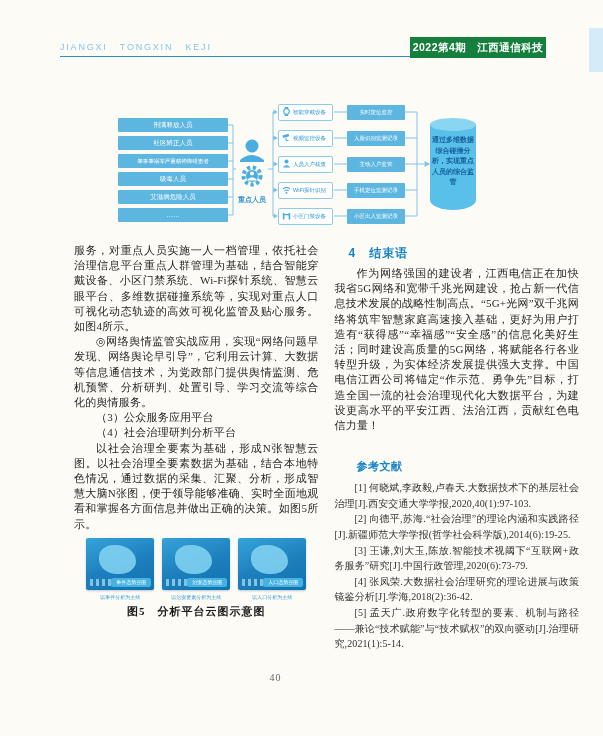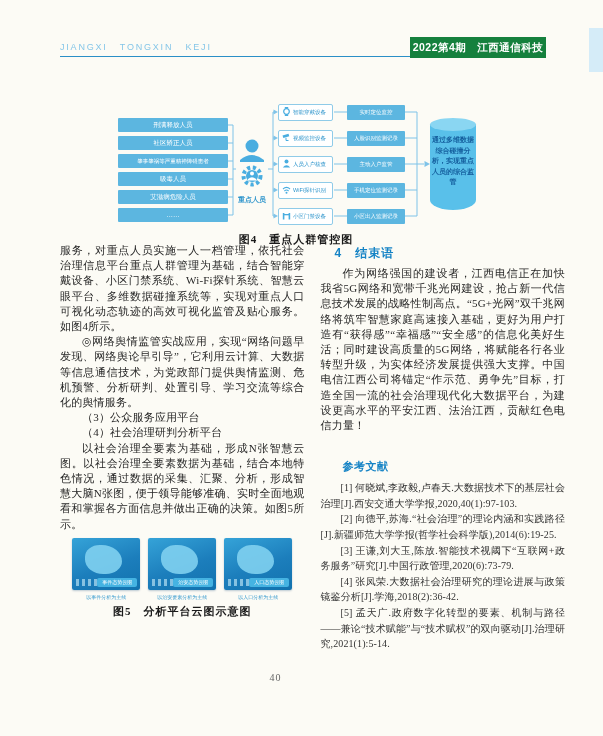"图4 重点人群管控图" div.fig-caption { html: <div>图4 重点人群管控图</div> -> none }
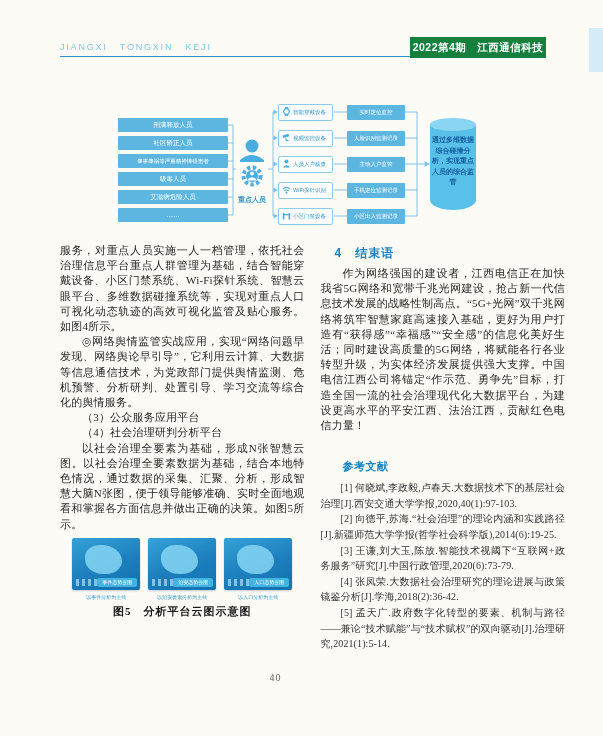"服务，对重点人员实施一人一档管理，依托社会治理信息平台重点人群管理为基础，结合智" .columns { left: 60px -> 74px }
